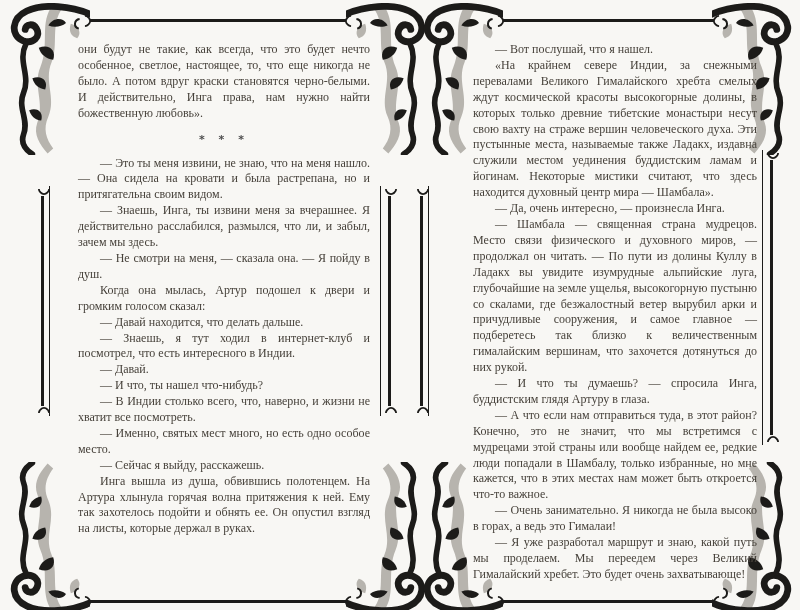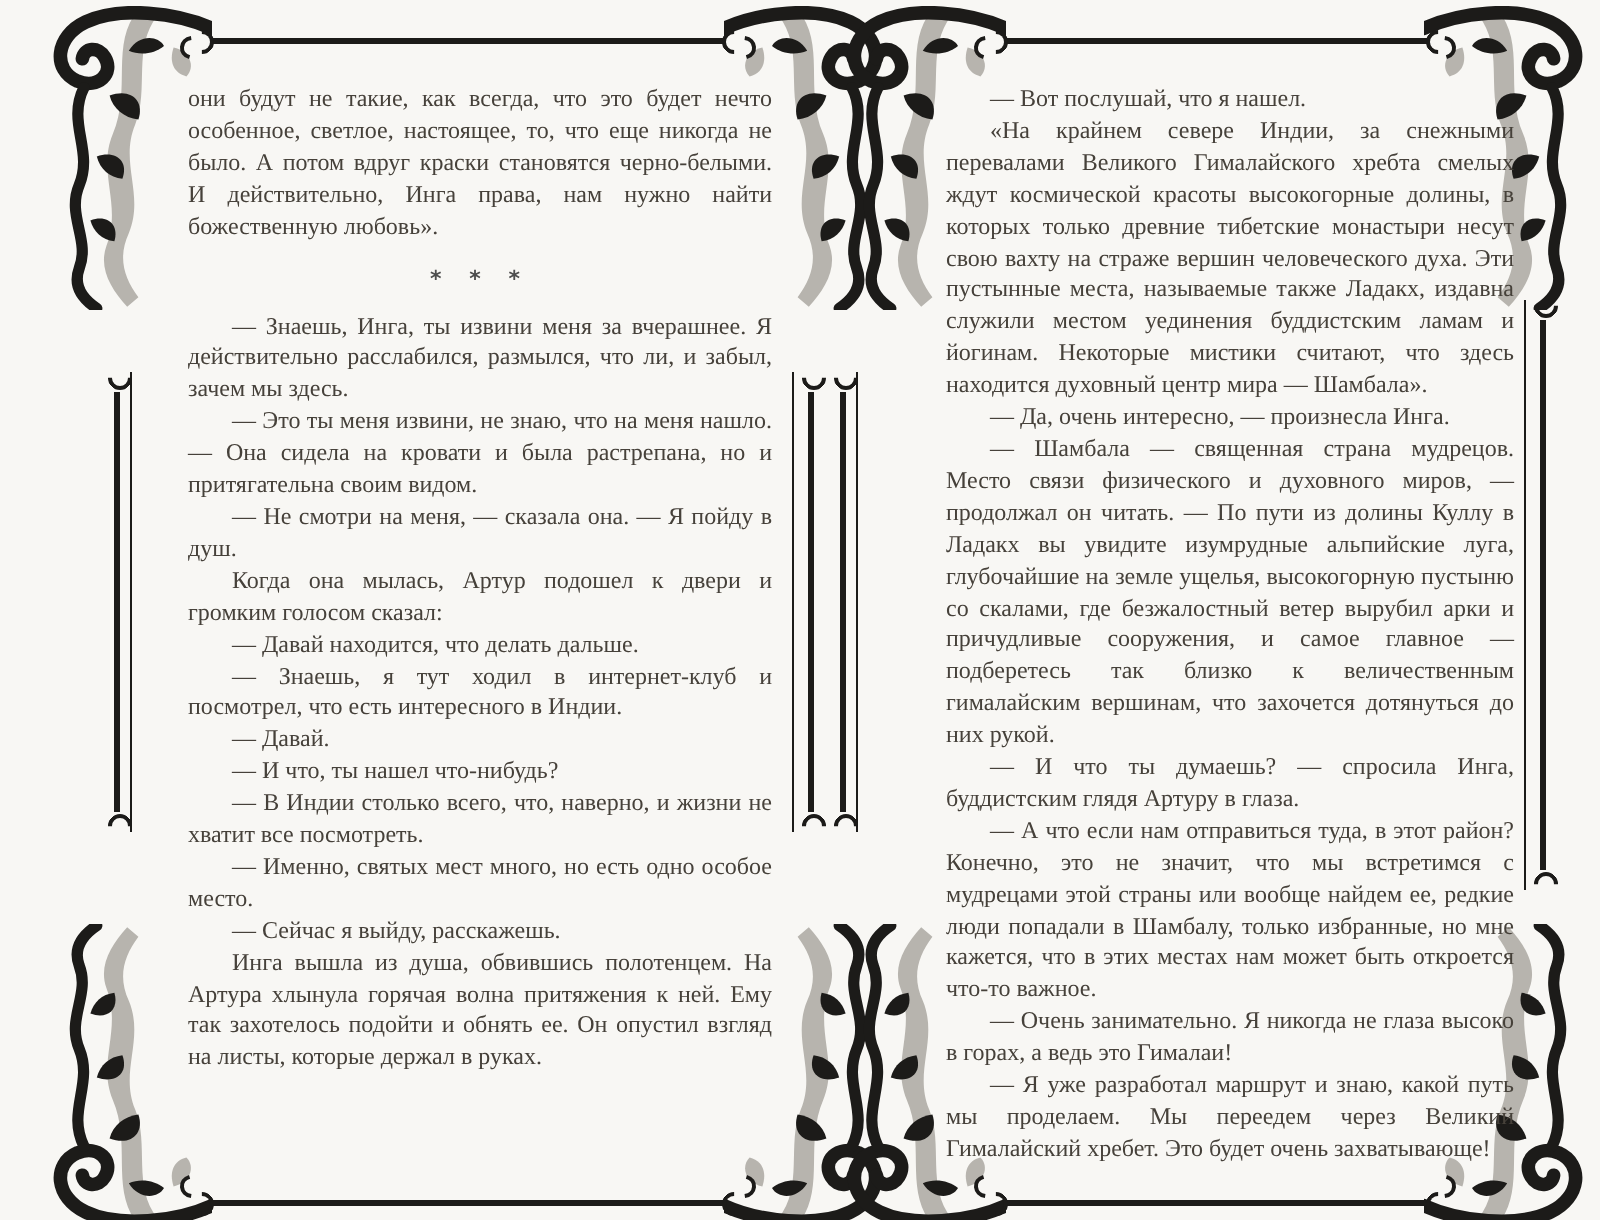"они будут не такие, как" .page.left { margin-left: 16px -> none }
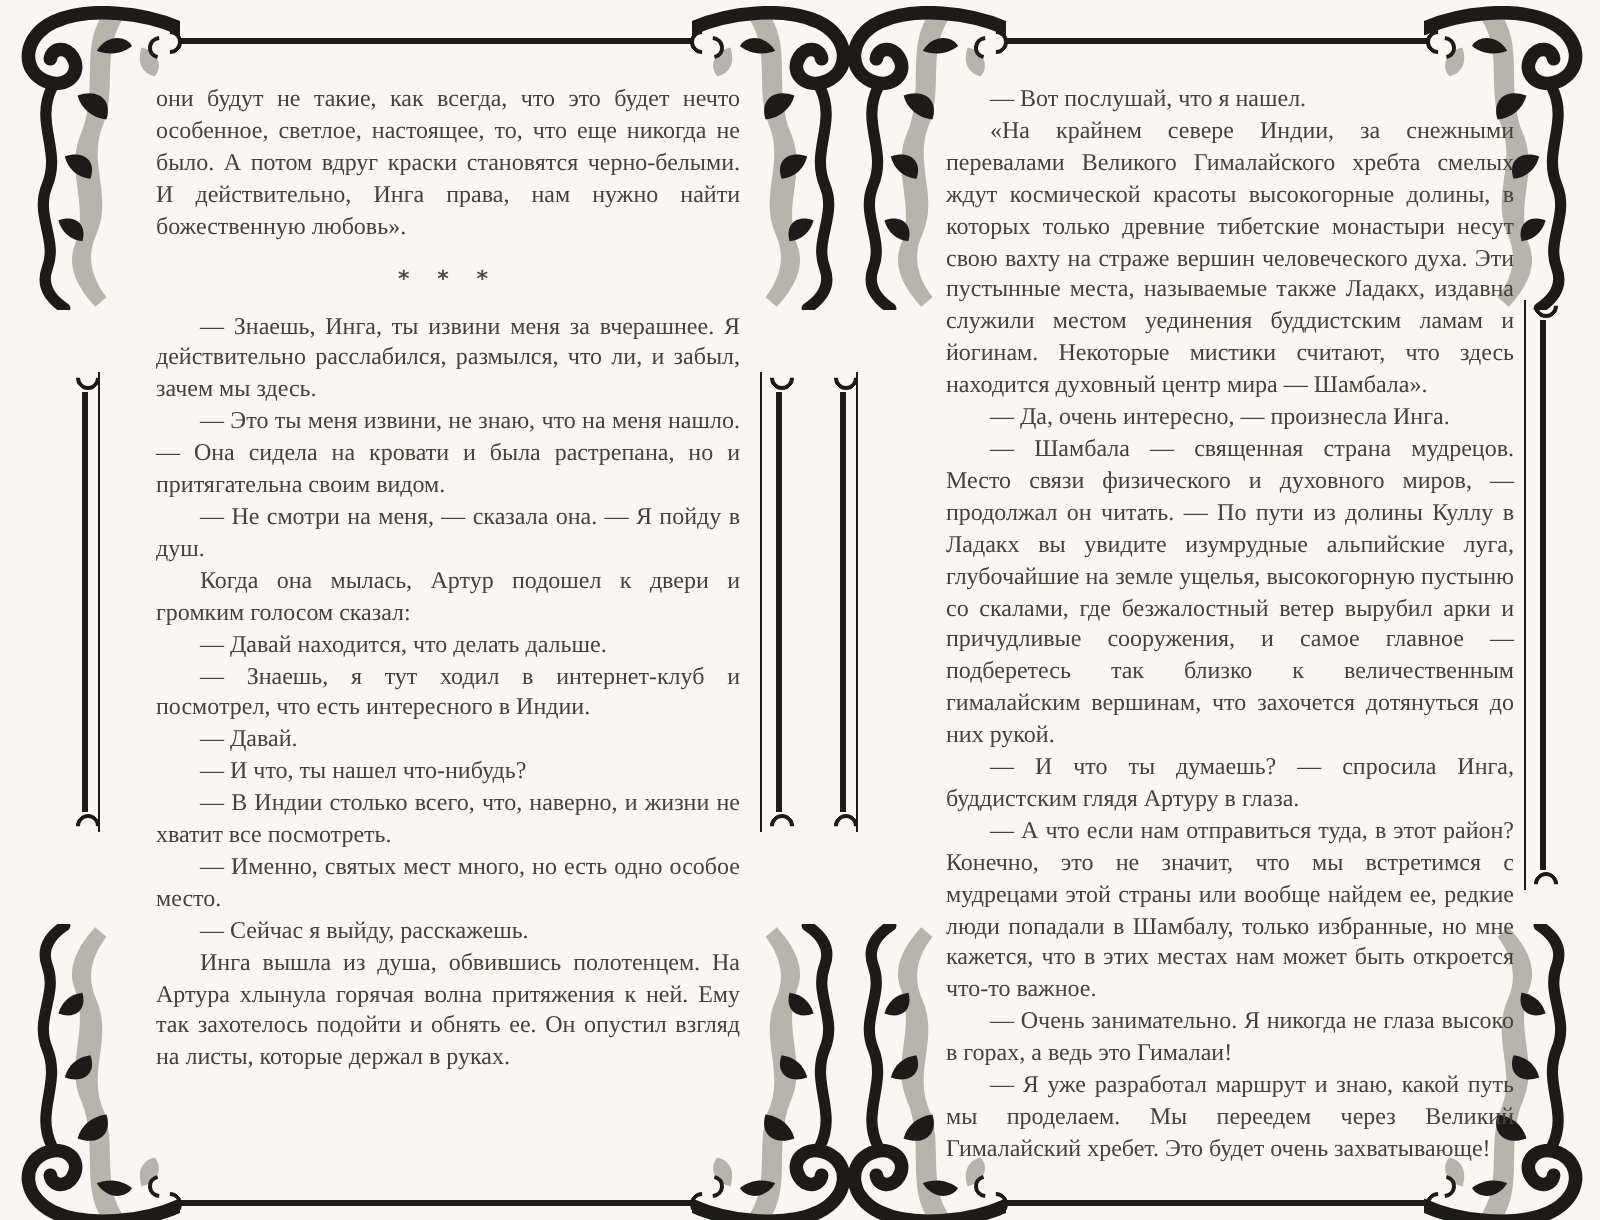"— Знаешь, Инга, ты извини" p.para { order: before "— Это ты меня извини," -> after "— Это ты меня извини," }
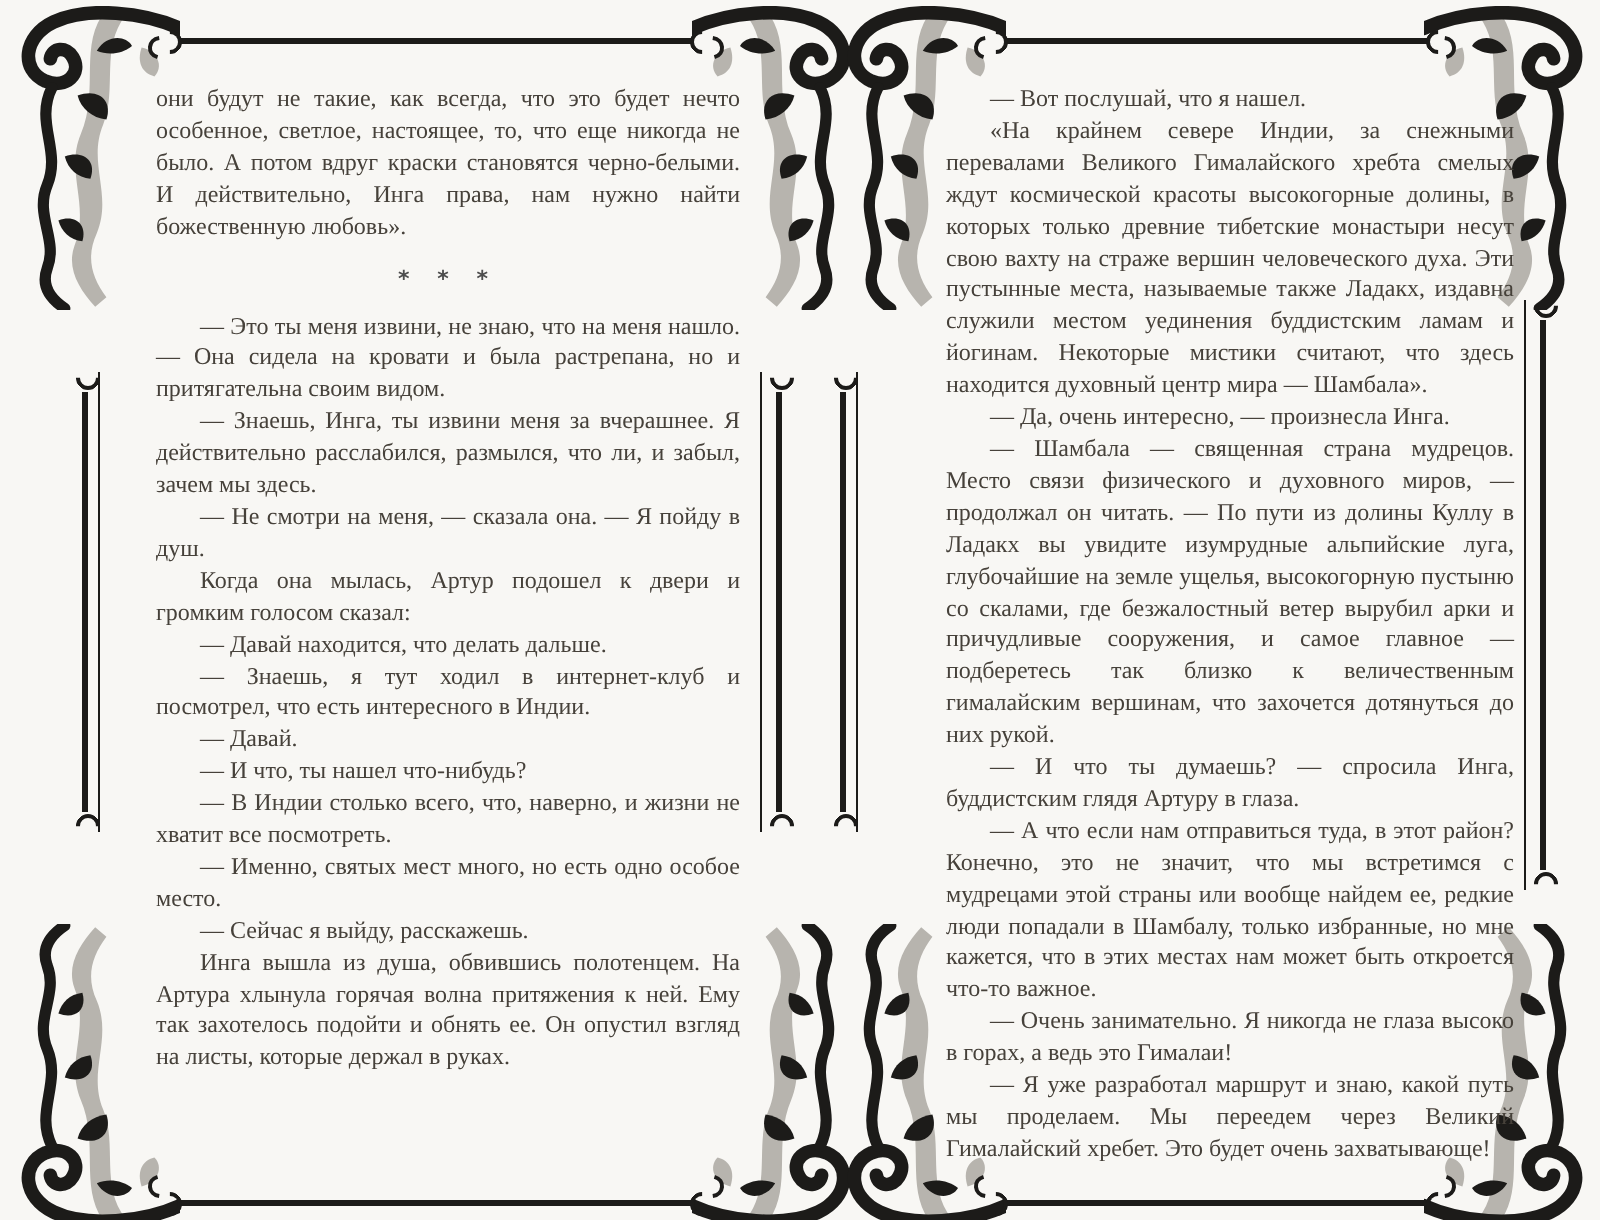"— Очень занимательно. Я никогда" p.para { text: глаза -> была }
